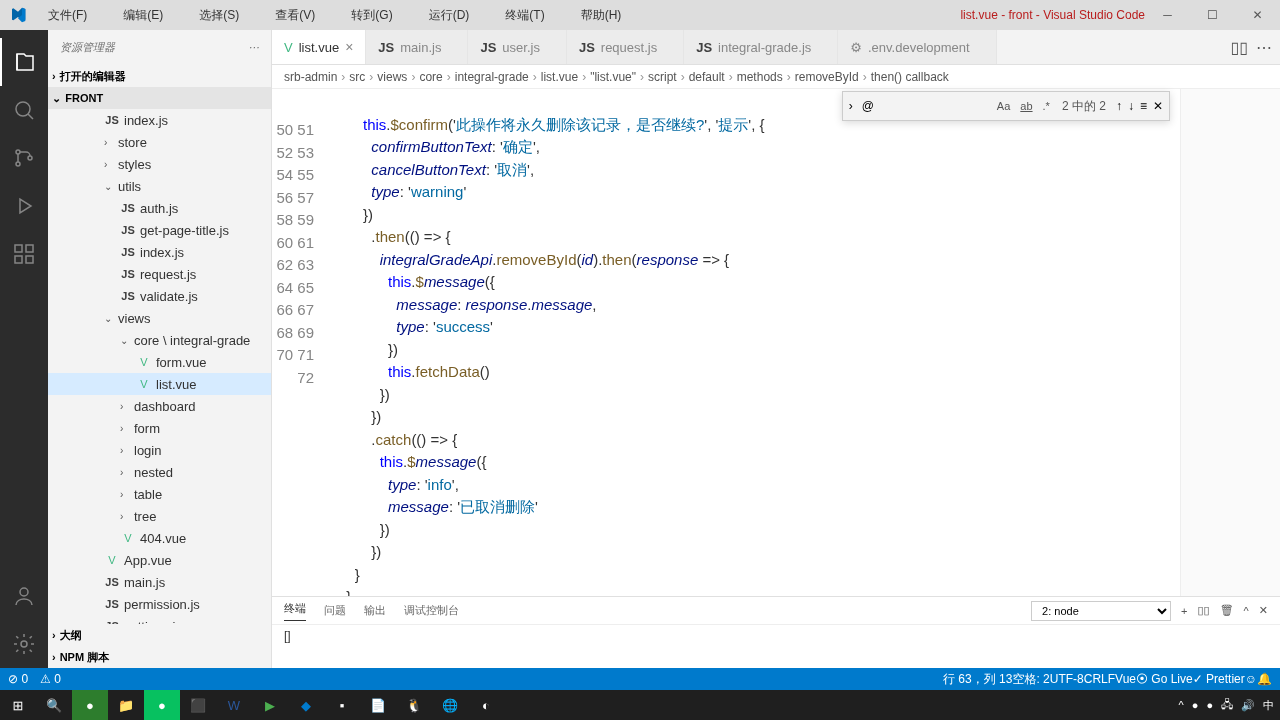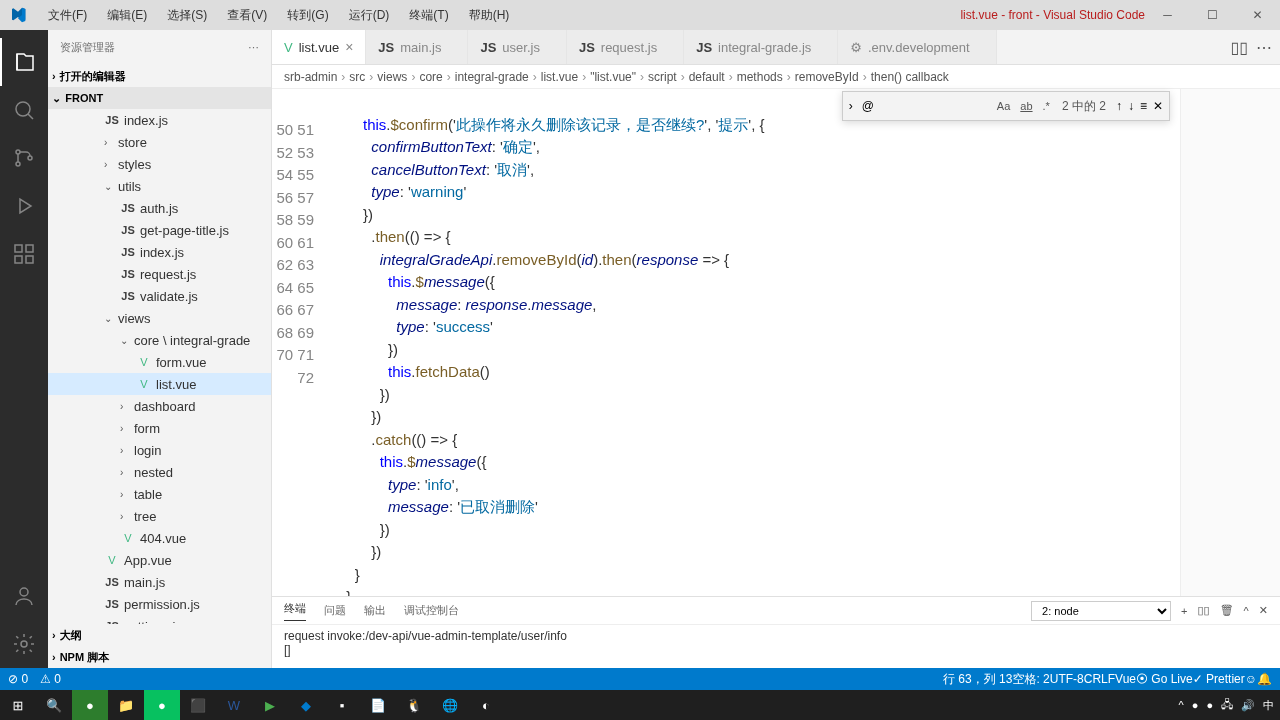"文件(F)" .titlebar .menus { gap: 4px -> 20px }
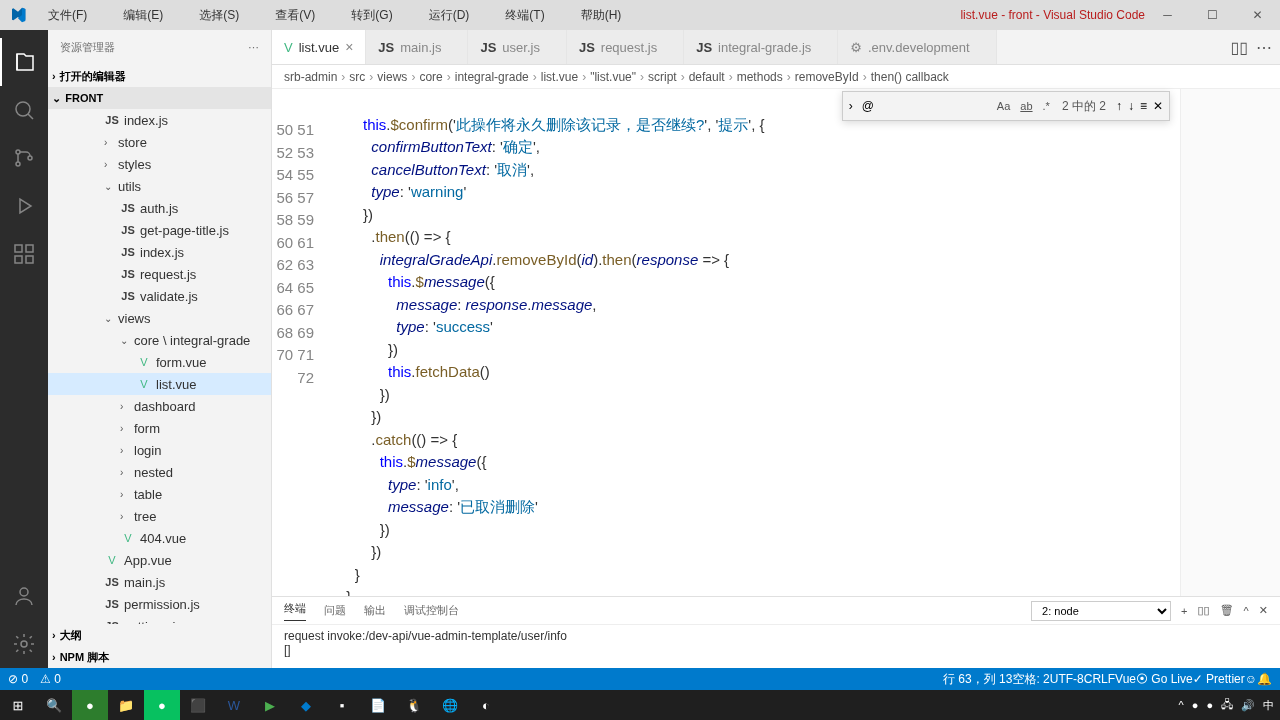"资源管理器" .sidebar-header { font-style: none -> italic }
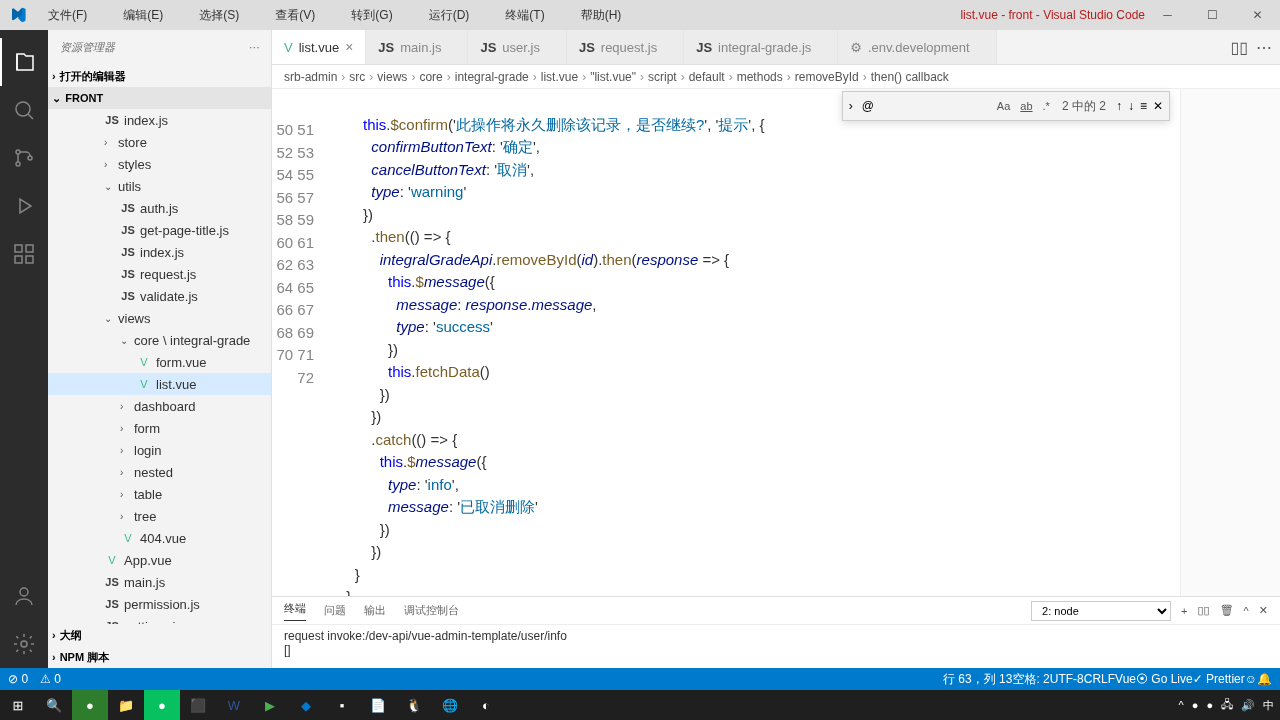"request" div { html: <div>request invoke:/dev-api/vue-admin-template/user/info</div> -> none }
